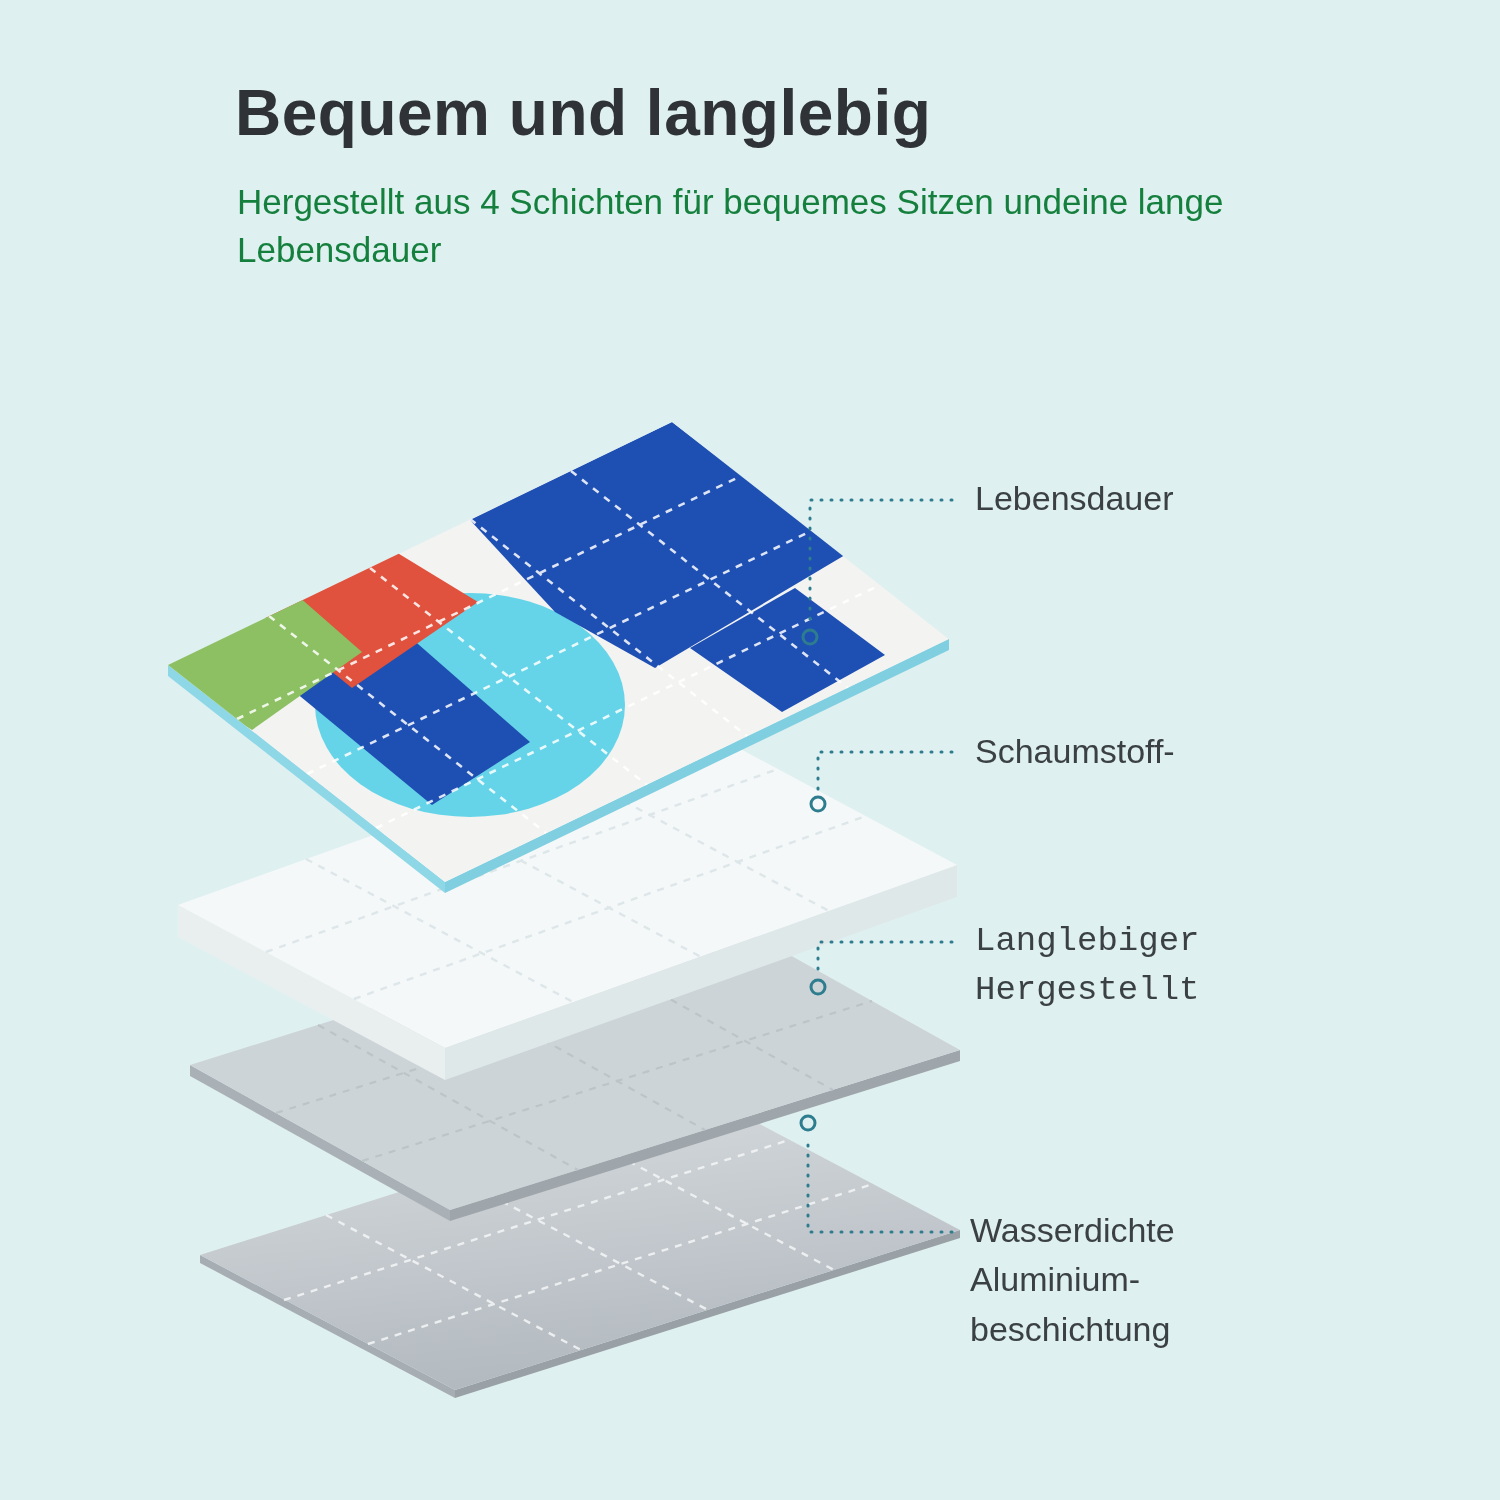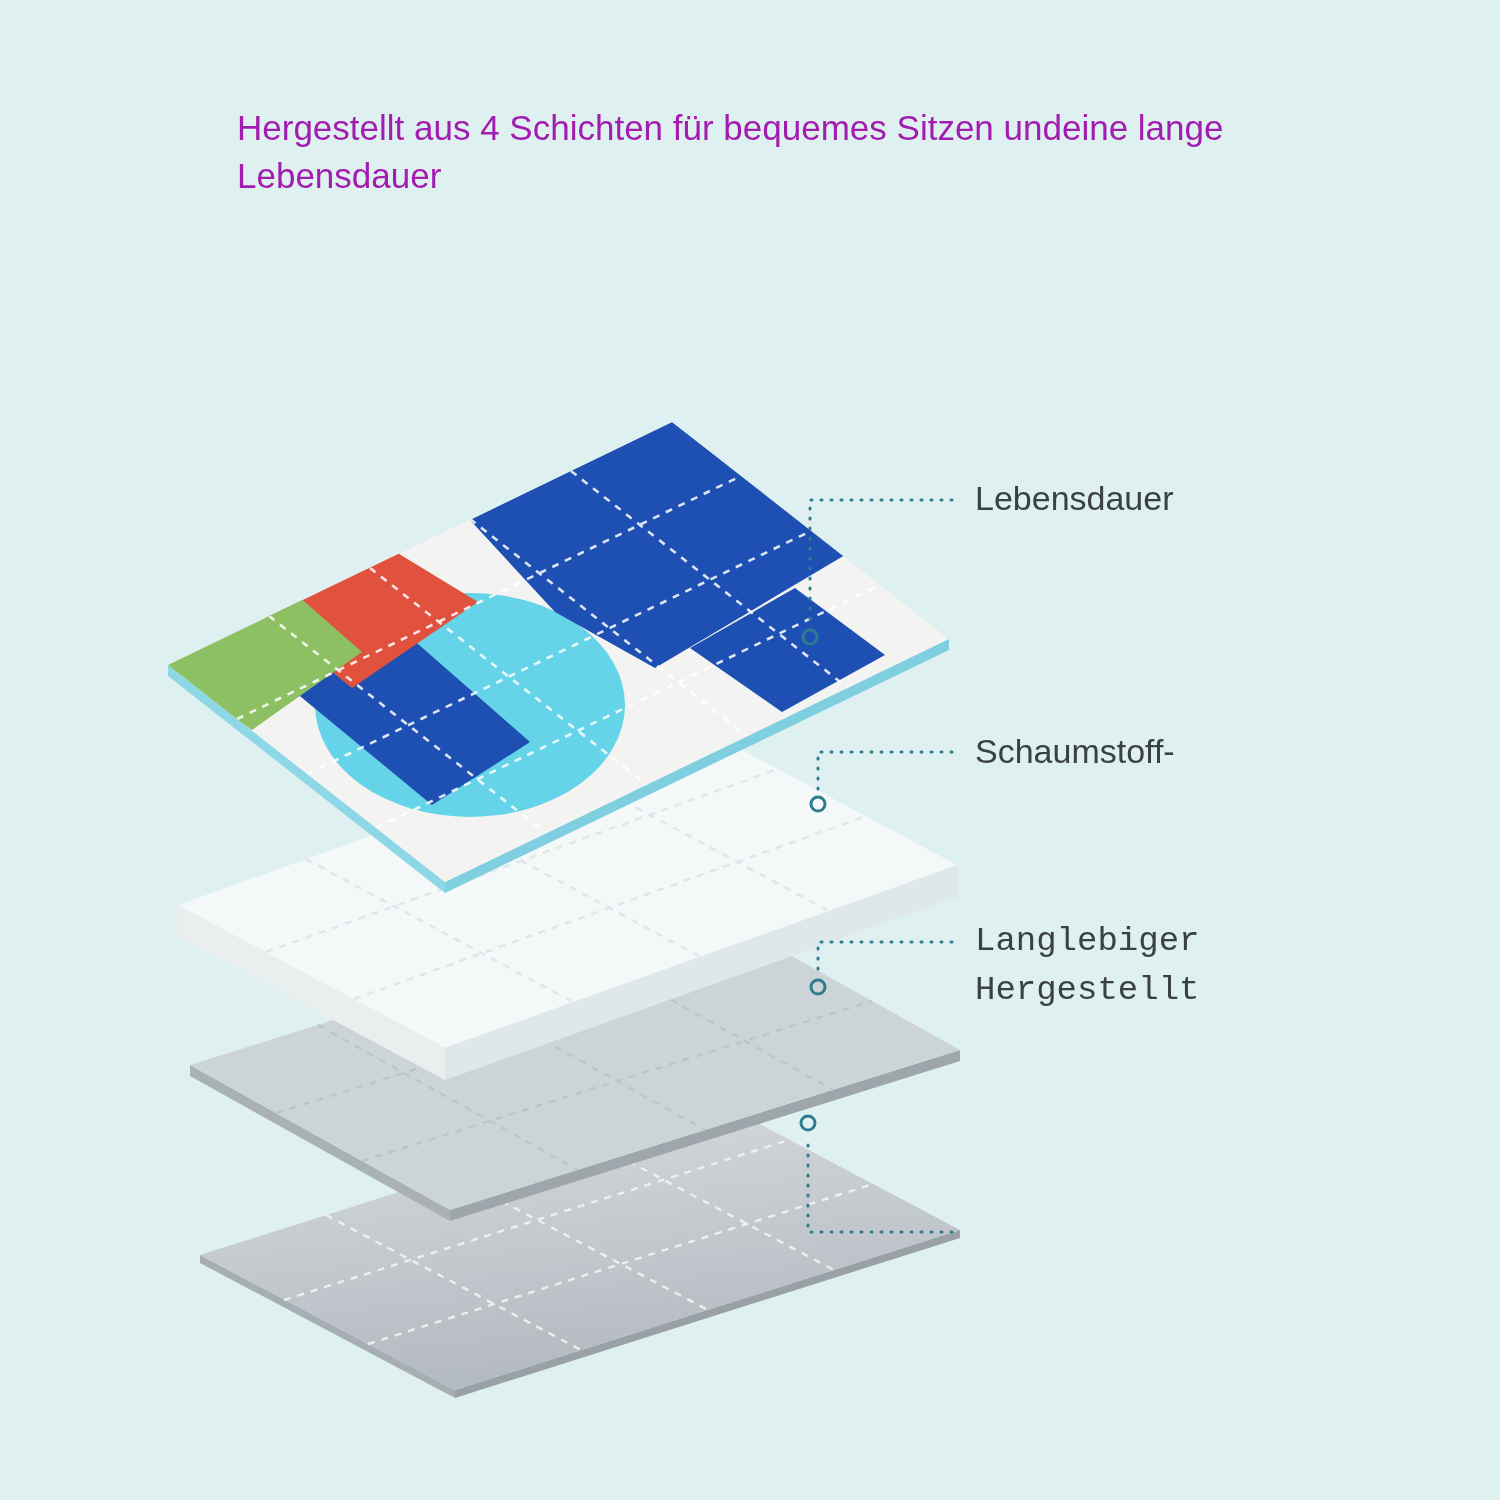"Bequem und langlebig" h1.title { html: none -> <h1>Bequem und langlebig</h1> }
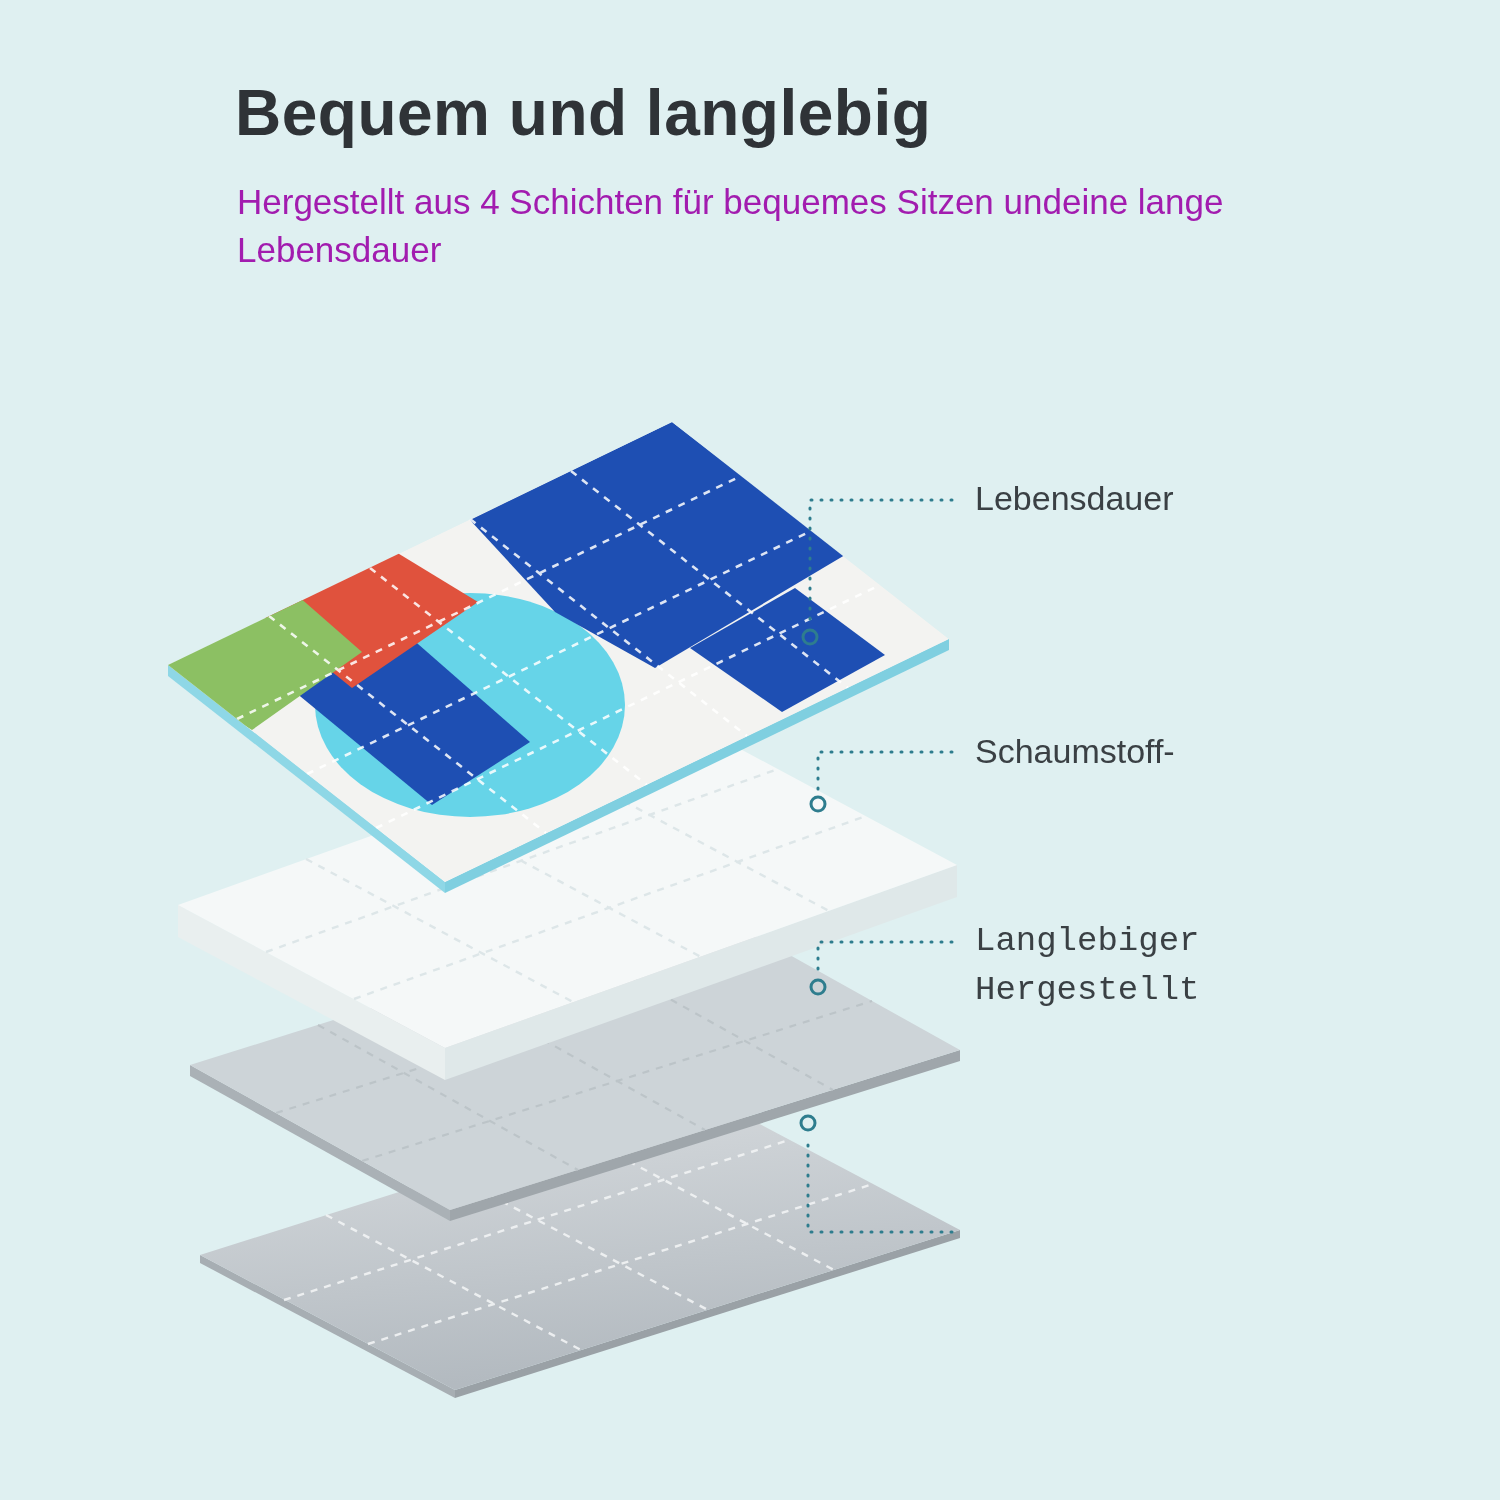"Hergestellt aus 4 Schichten für" .subtitle { color: #a21caf -> #15803d }
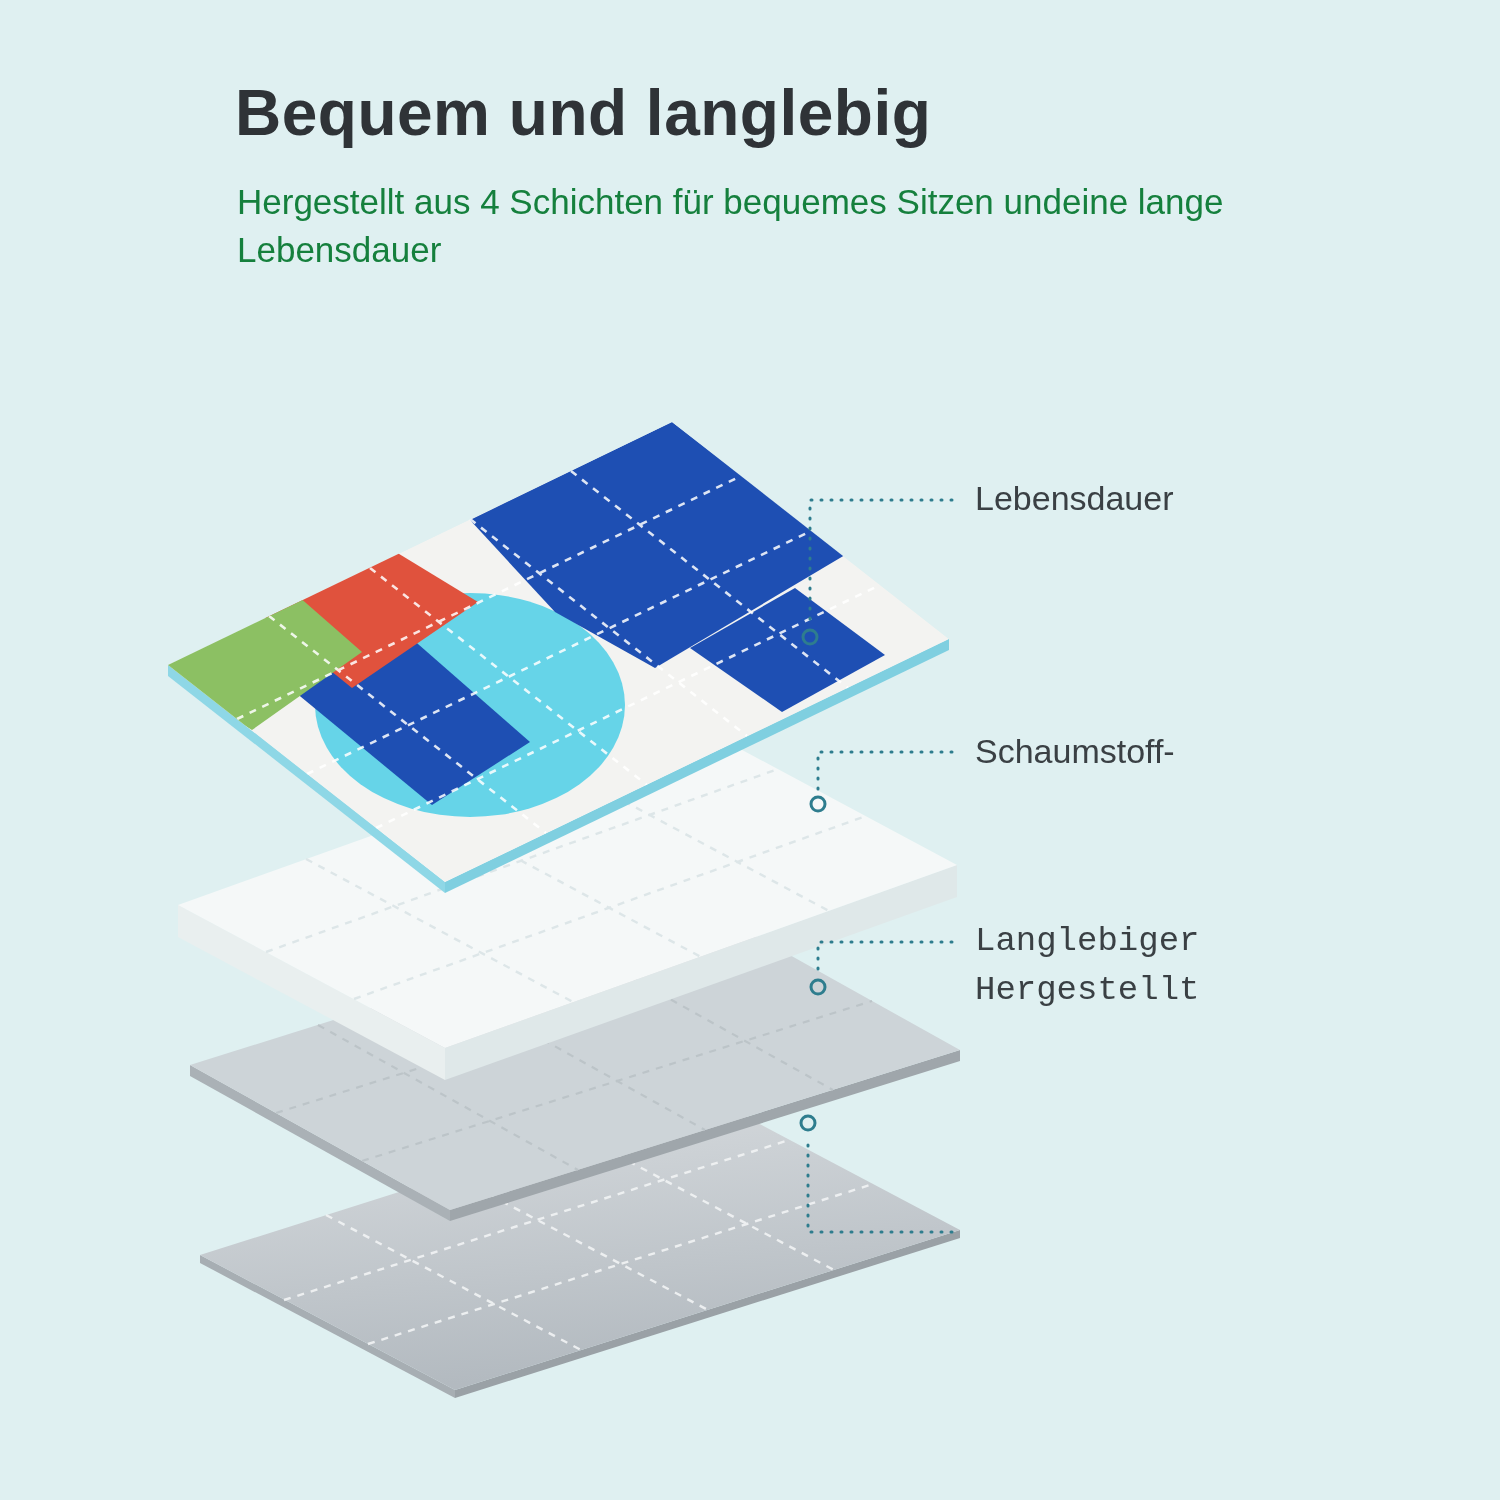"Wasserdichte" div.layer-label { html: none -> <div> <span>Wasserdichte</span> <span>Aluminium-</span> <span>beschichtung</span> </div> }
